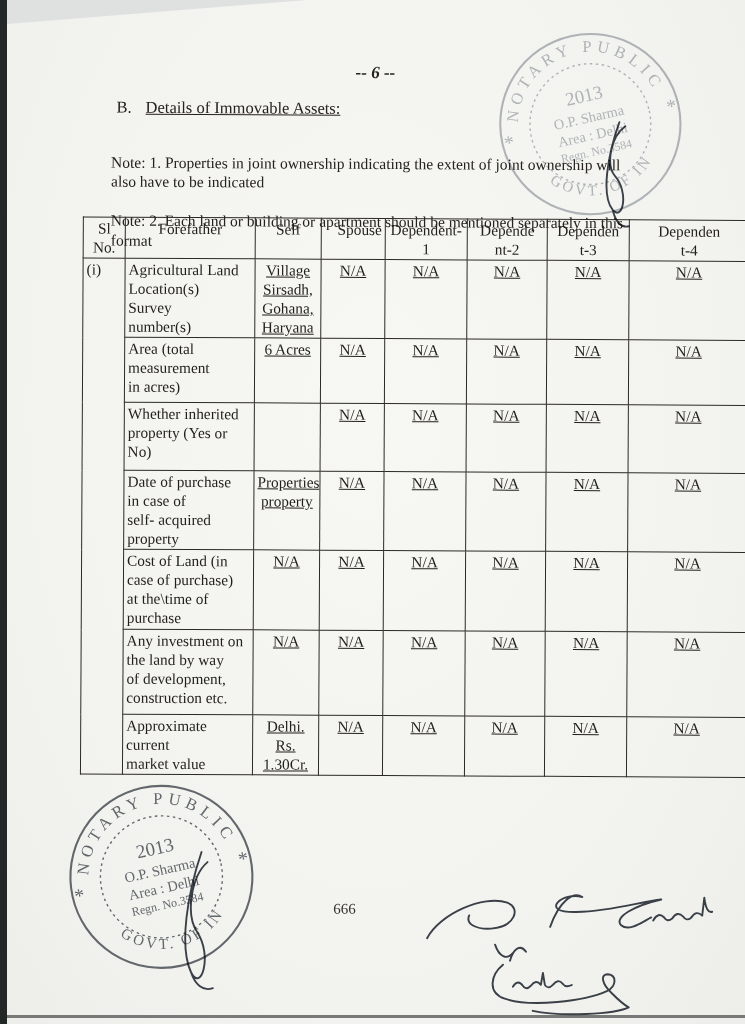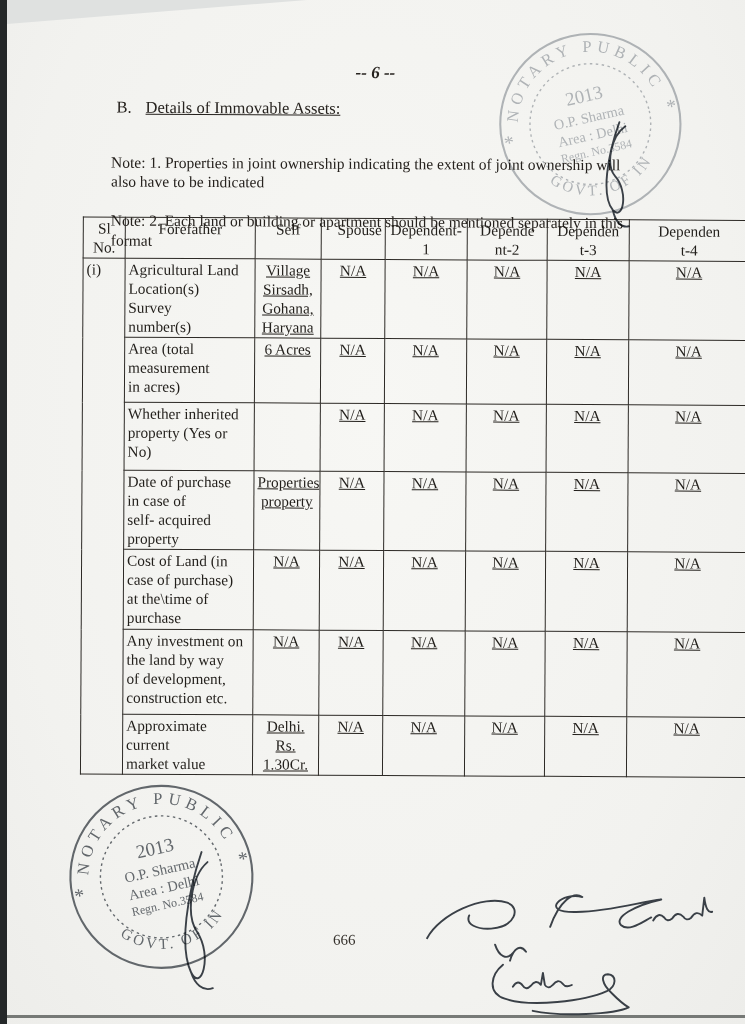"666" .footer-number { top: 930px -> 899px }
